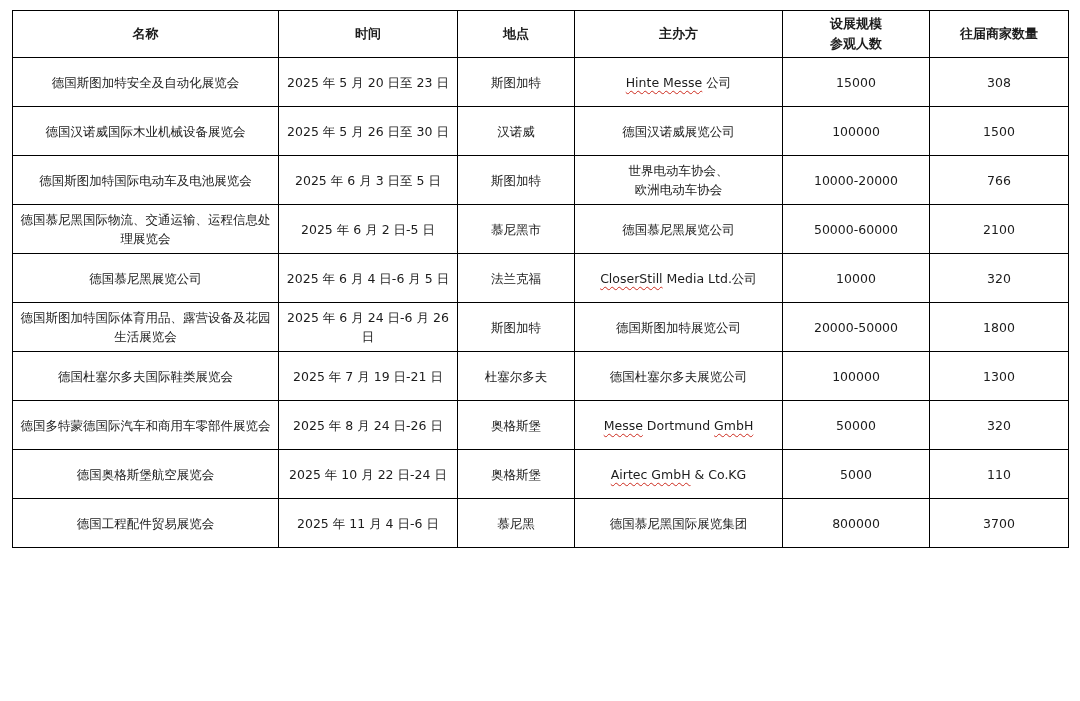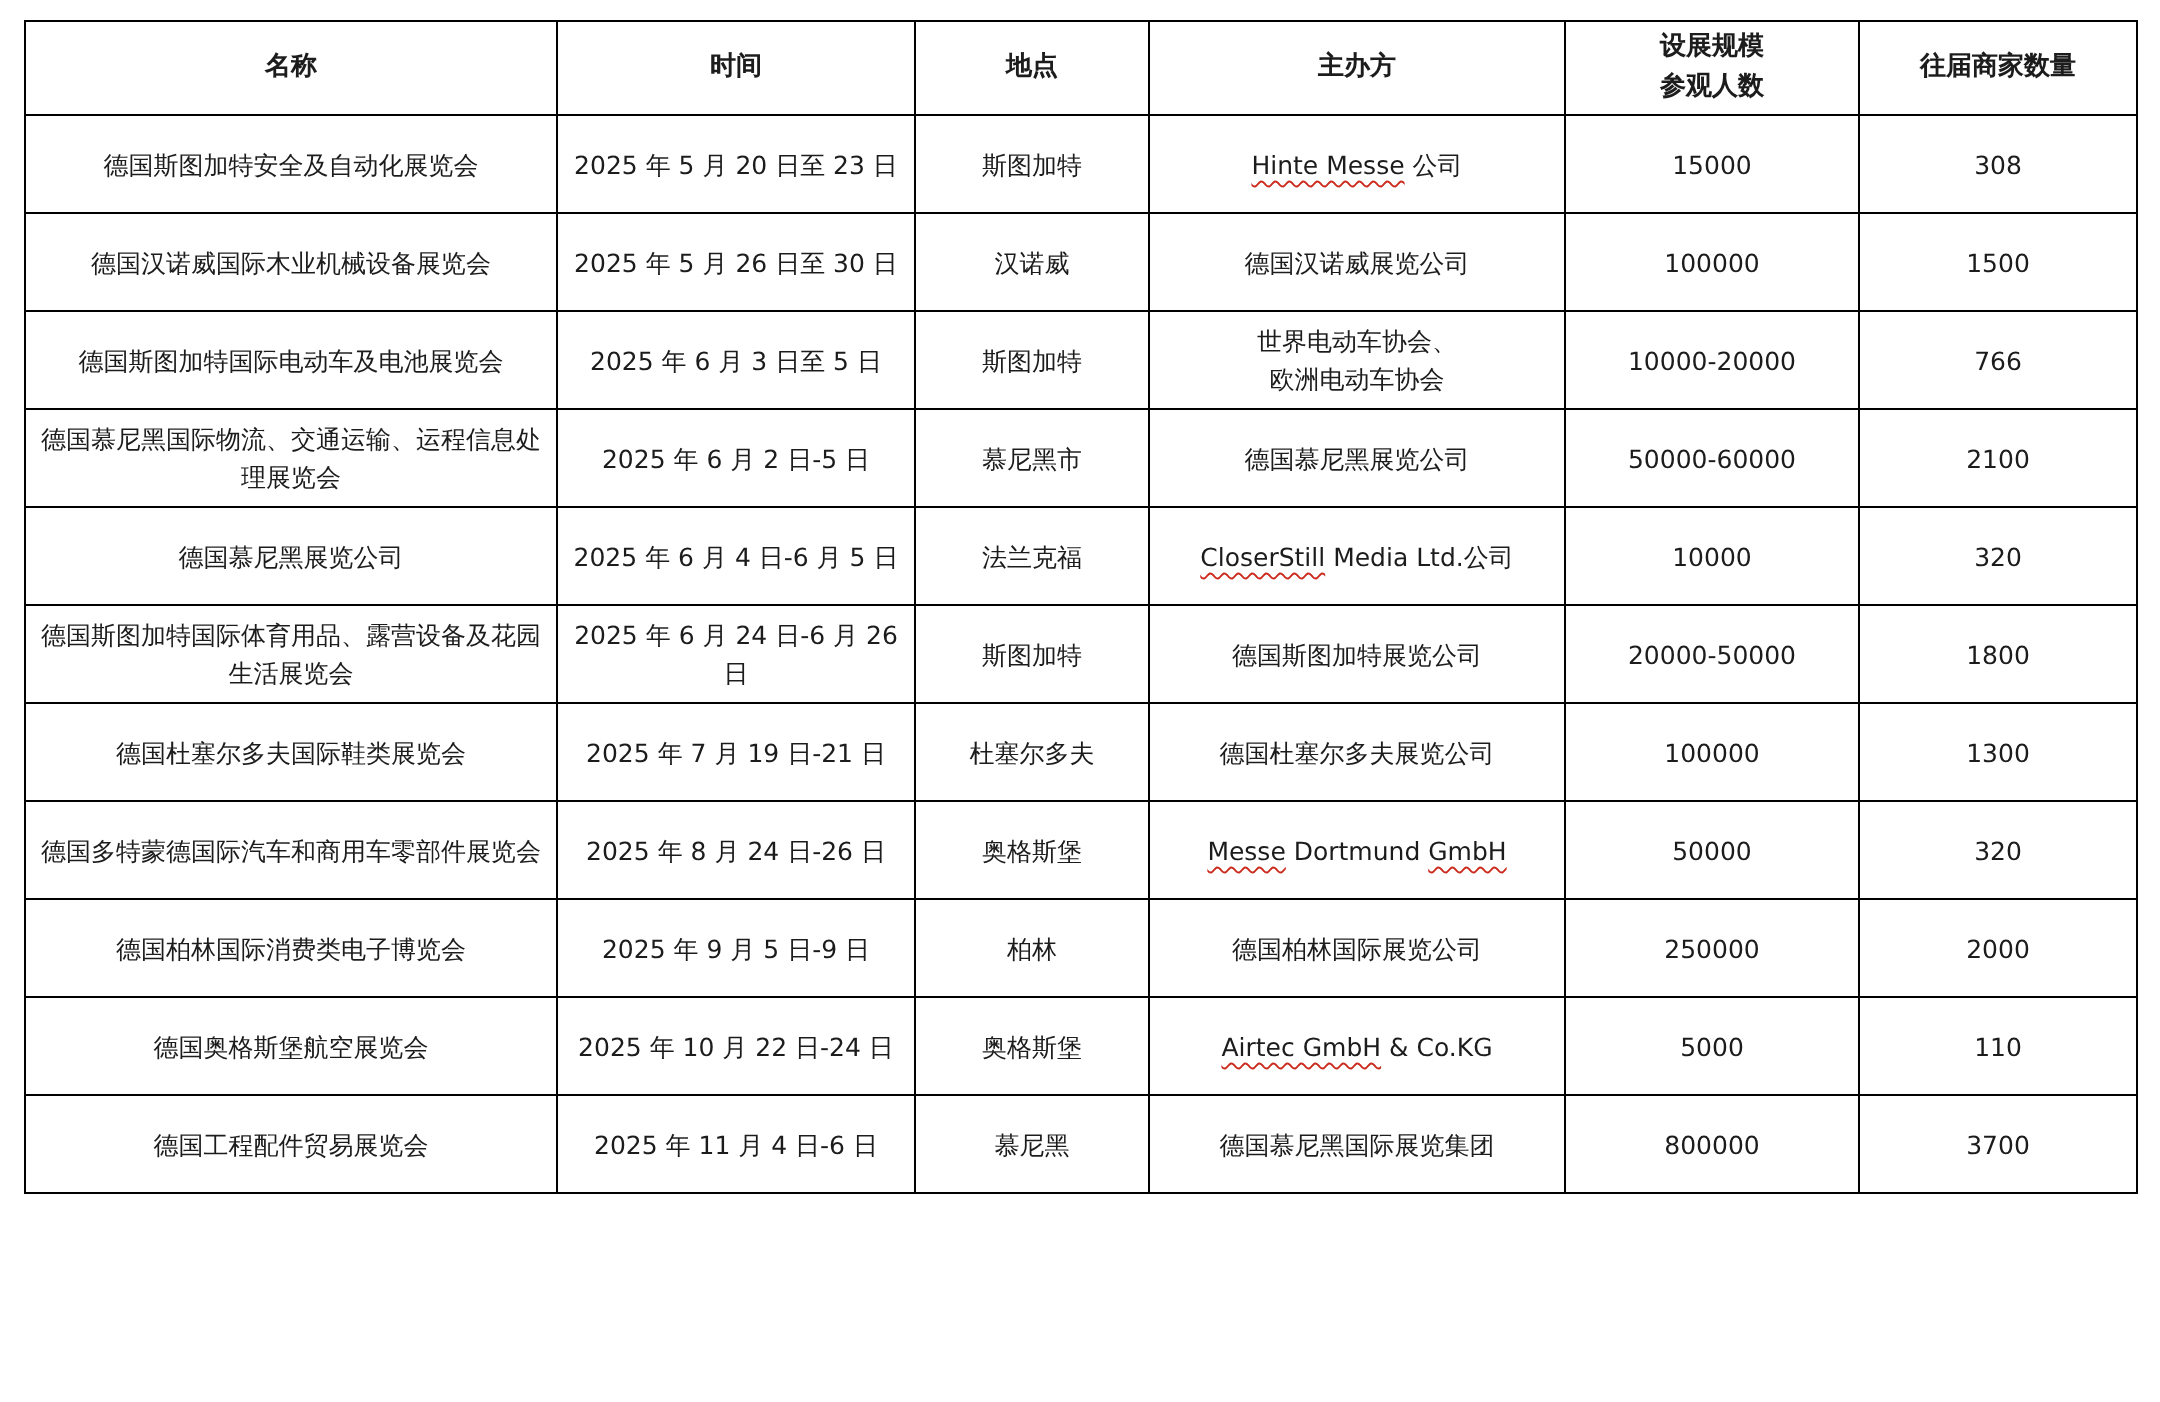"德国柏林国际消费类电子博览会" tr { html: <tr> <td>德国柏林国际消费类电子博览会</td> <td>2025 年 9 月 5 日-9 日</td> <td>柏林</td> <td> <div><span>德国柏林国际展览公司</span></div> </td> <td>250000</td> <td>2000</td> </tr> -> none }
